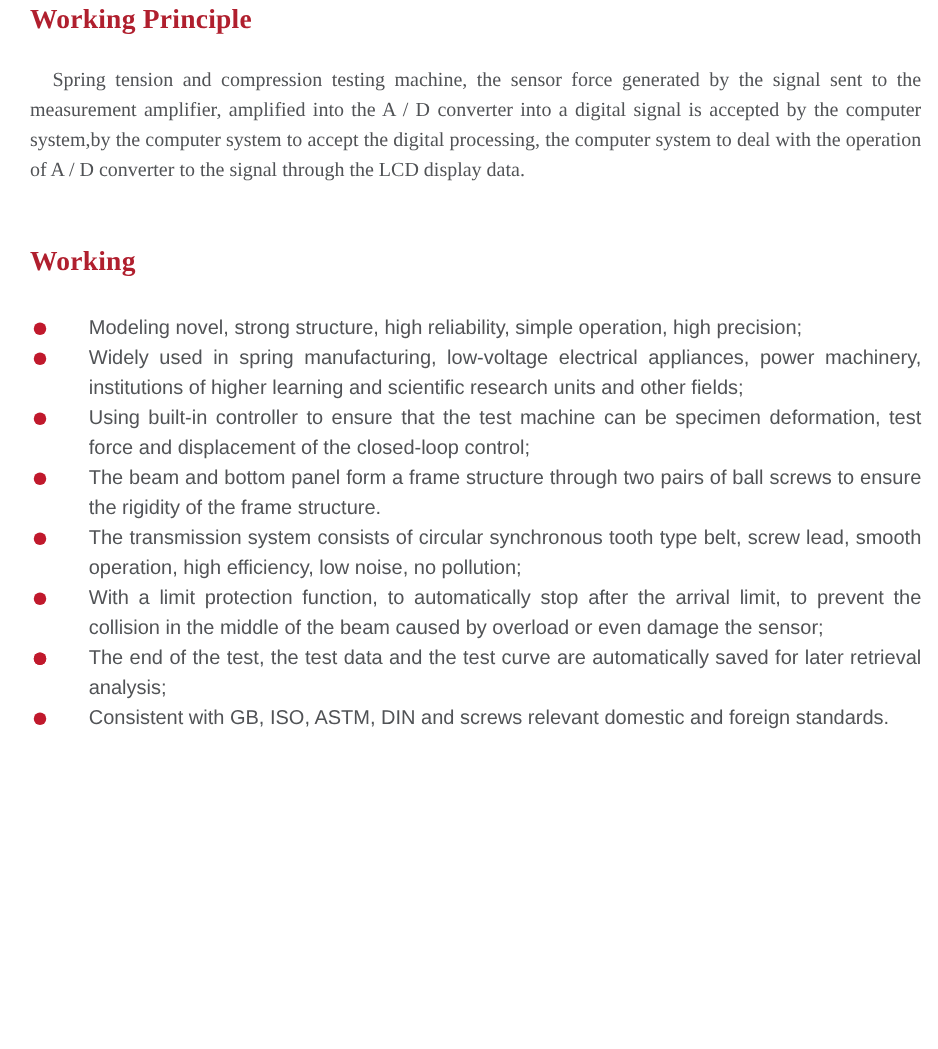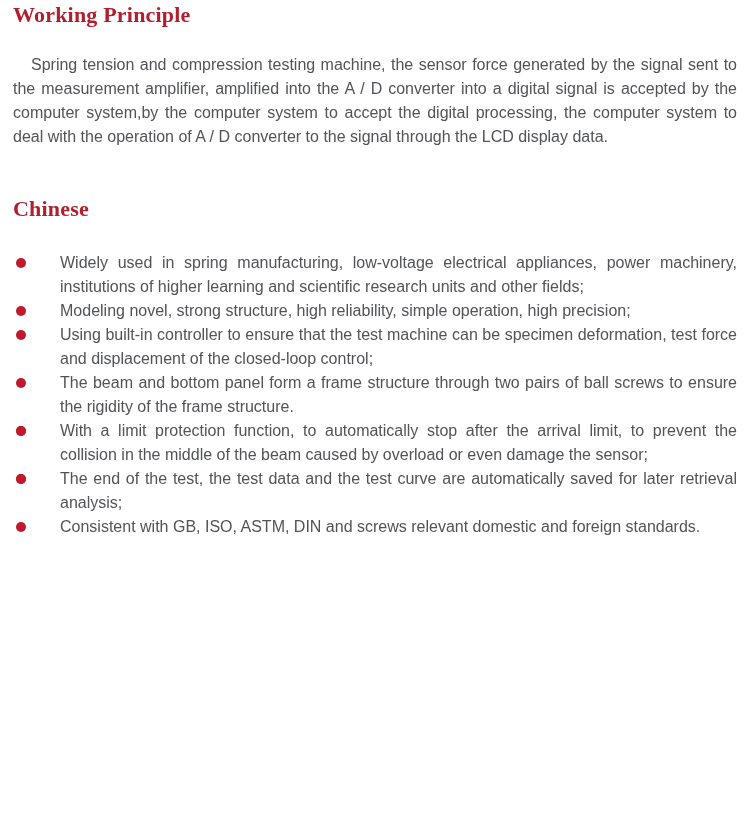"Working Principle" .page { padding: 2px 13px 0 13px -> 2px 13px 0 24px }
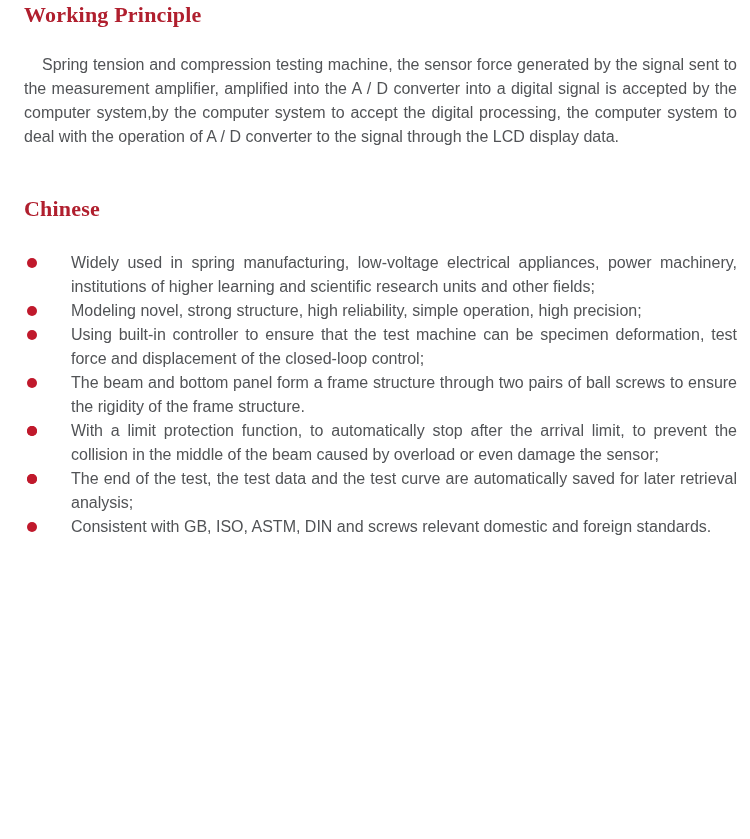"Spring tension and compression testing" .body-paragraph { font-family: Liberation Sans, sans-serif -> Liberation Serif, serif }
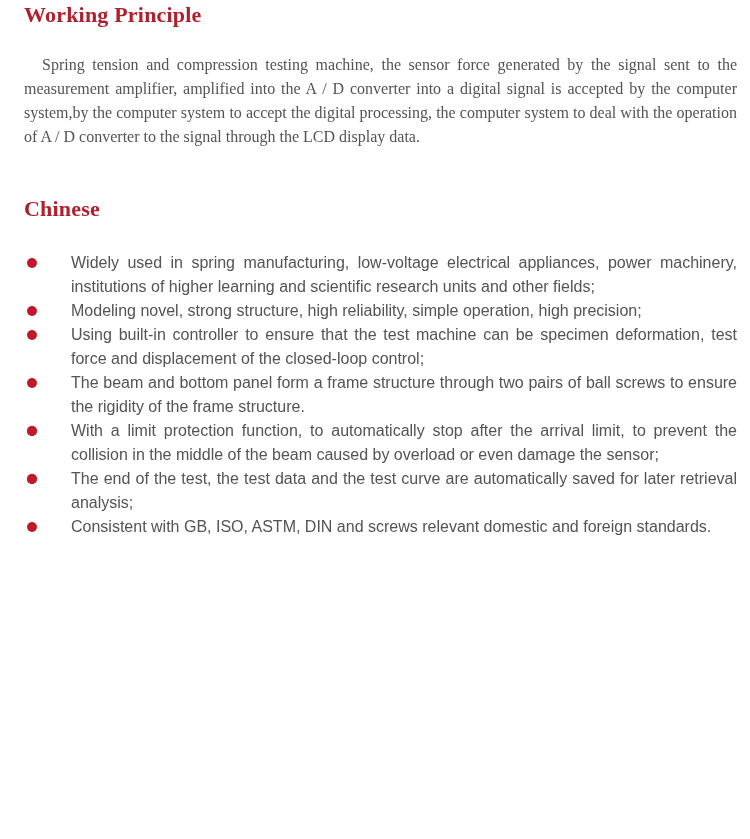"Chinese" h2.section-heading { text: Chinese -> Working }
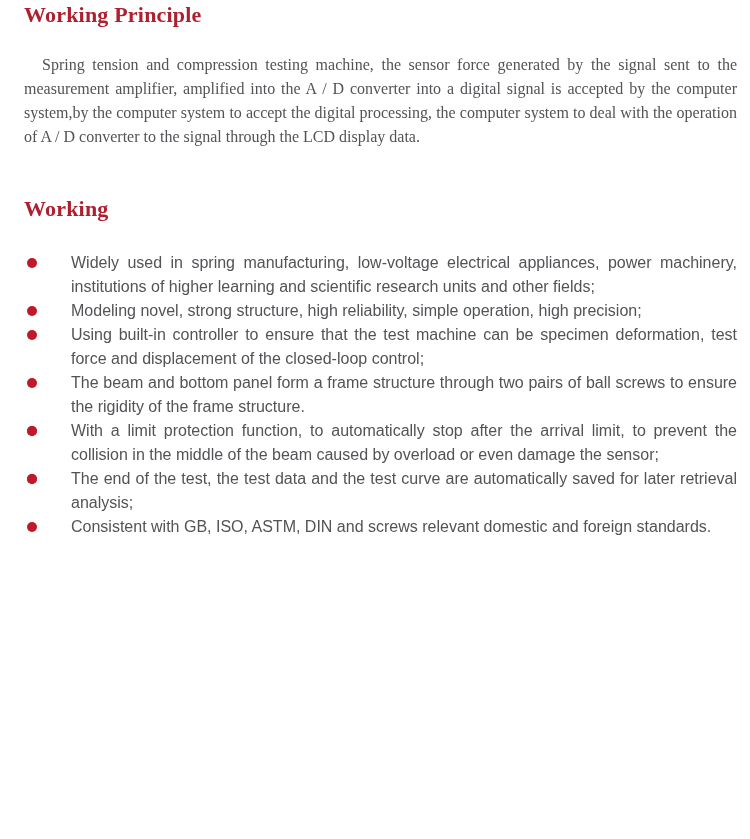"Widely used in spring manufacturing," li.feature-item { order: before "Modeling novel, strong structure, high" -> after "Modeling novel, strong structure, high" }
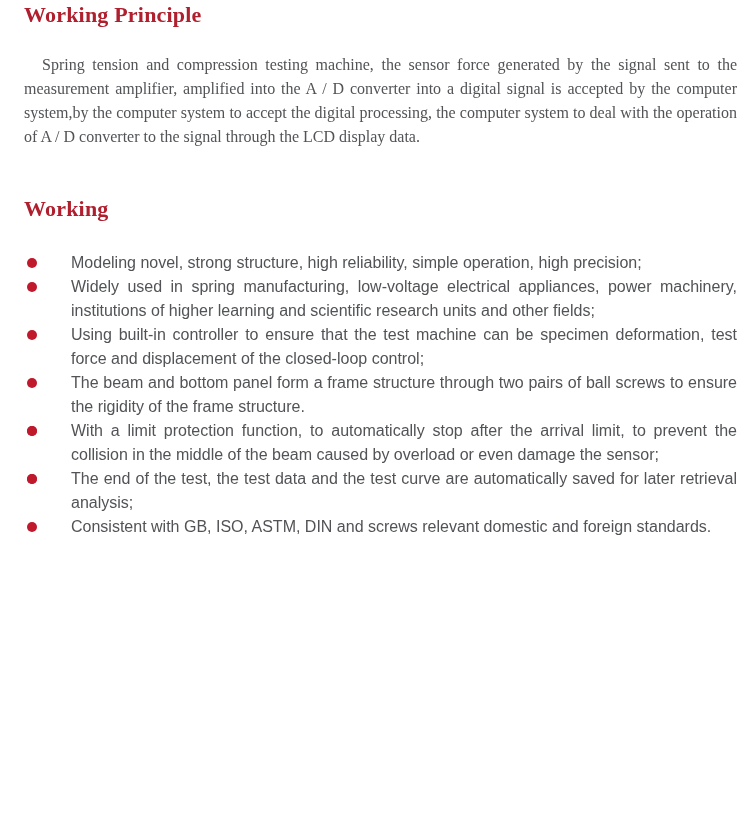"The transmission system consists of" span { html: none -> <span>The transmission system consists of circular synchronous tooth type belt, screw lead, smooth operation, high efficiency, low noise, no pollution;</span> }
